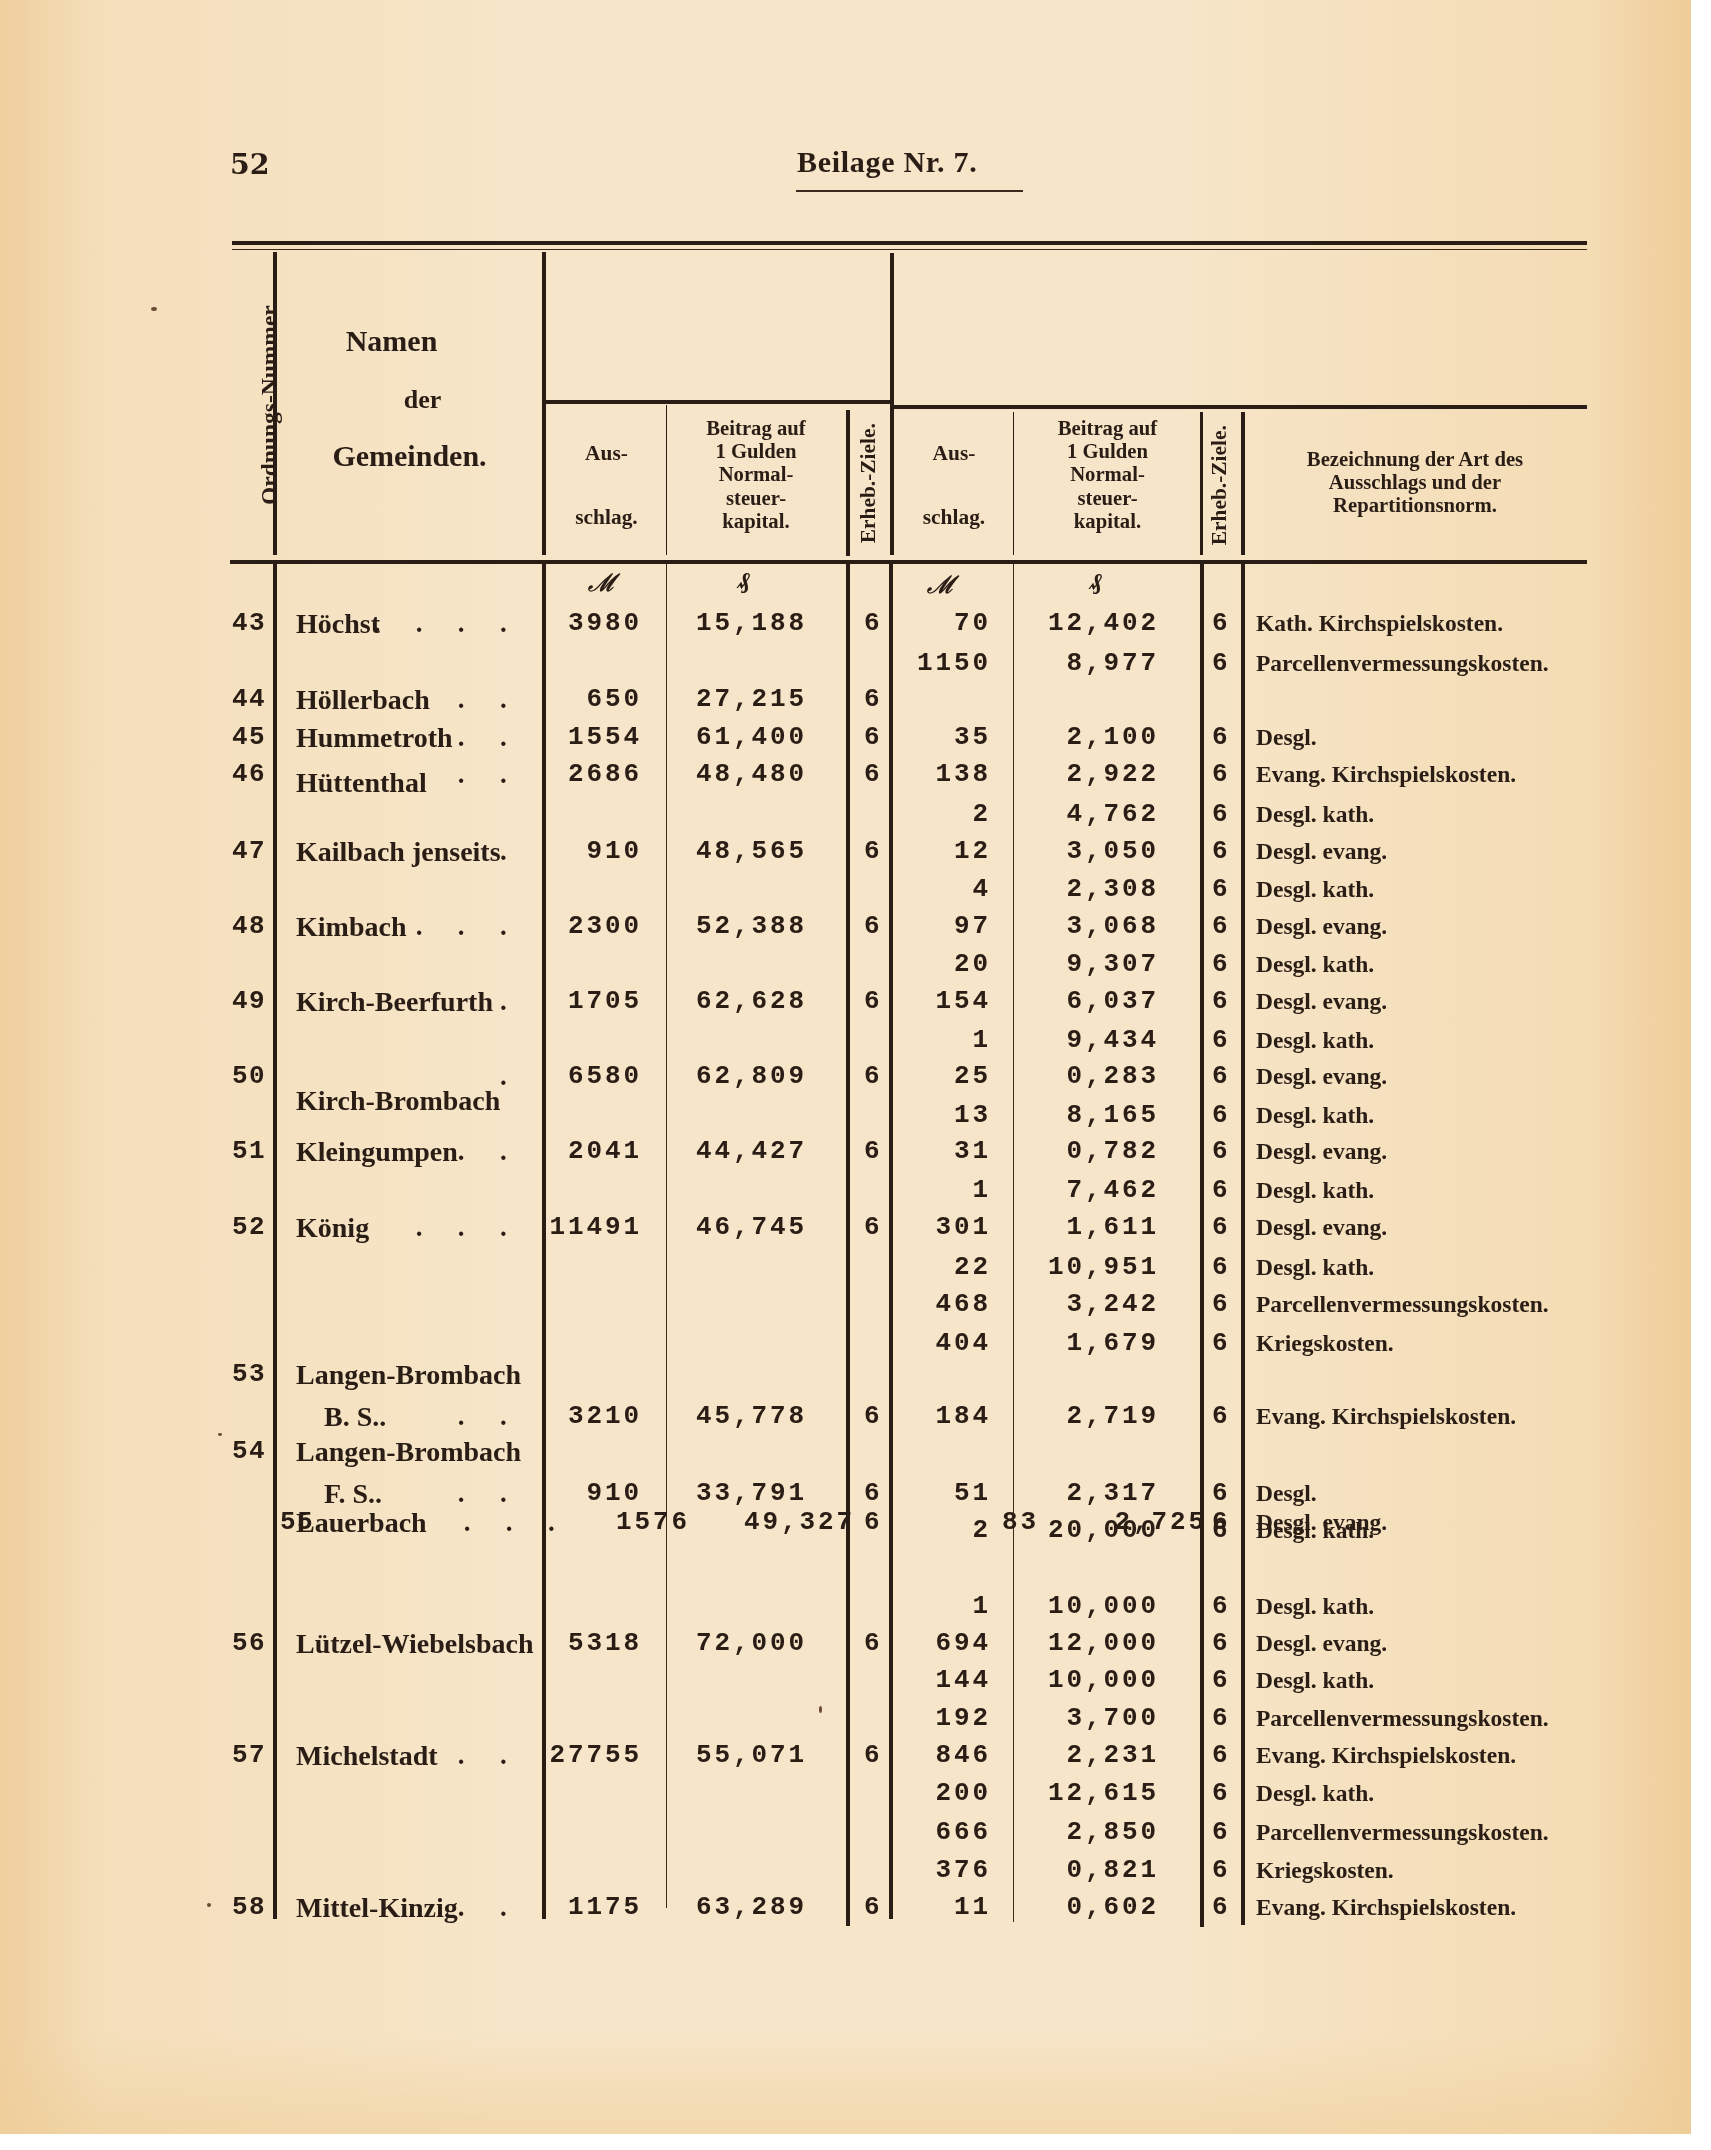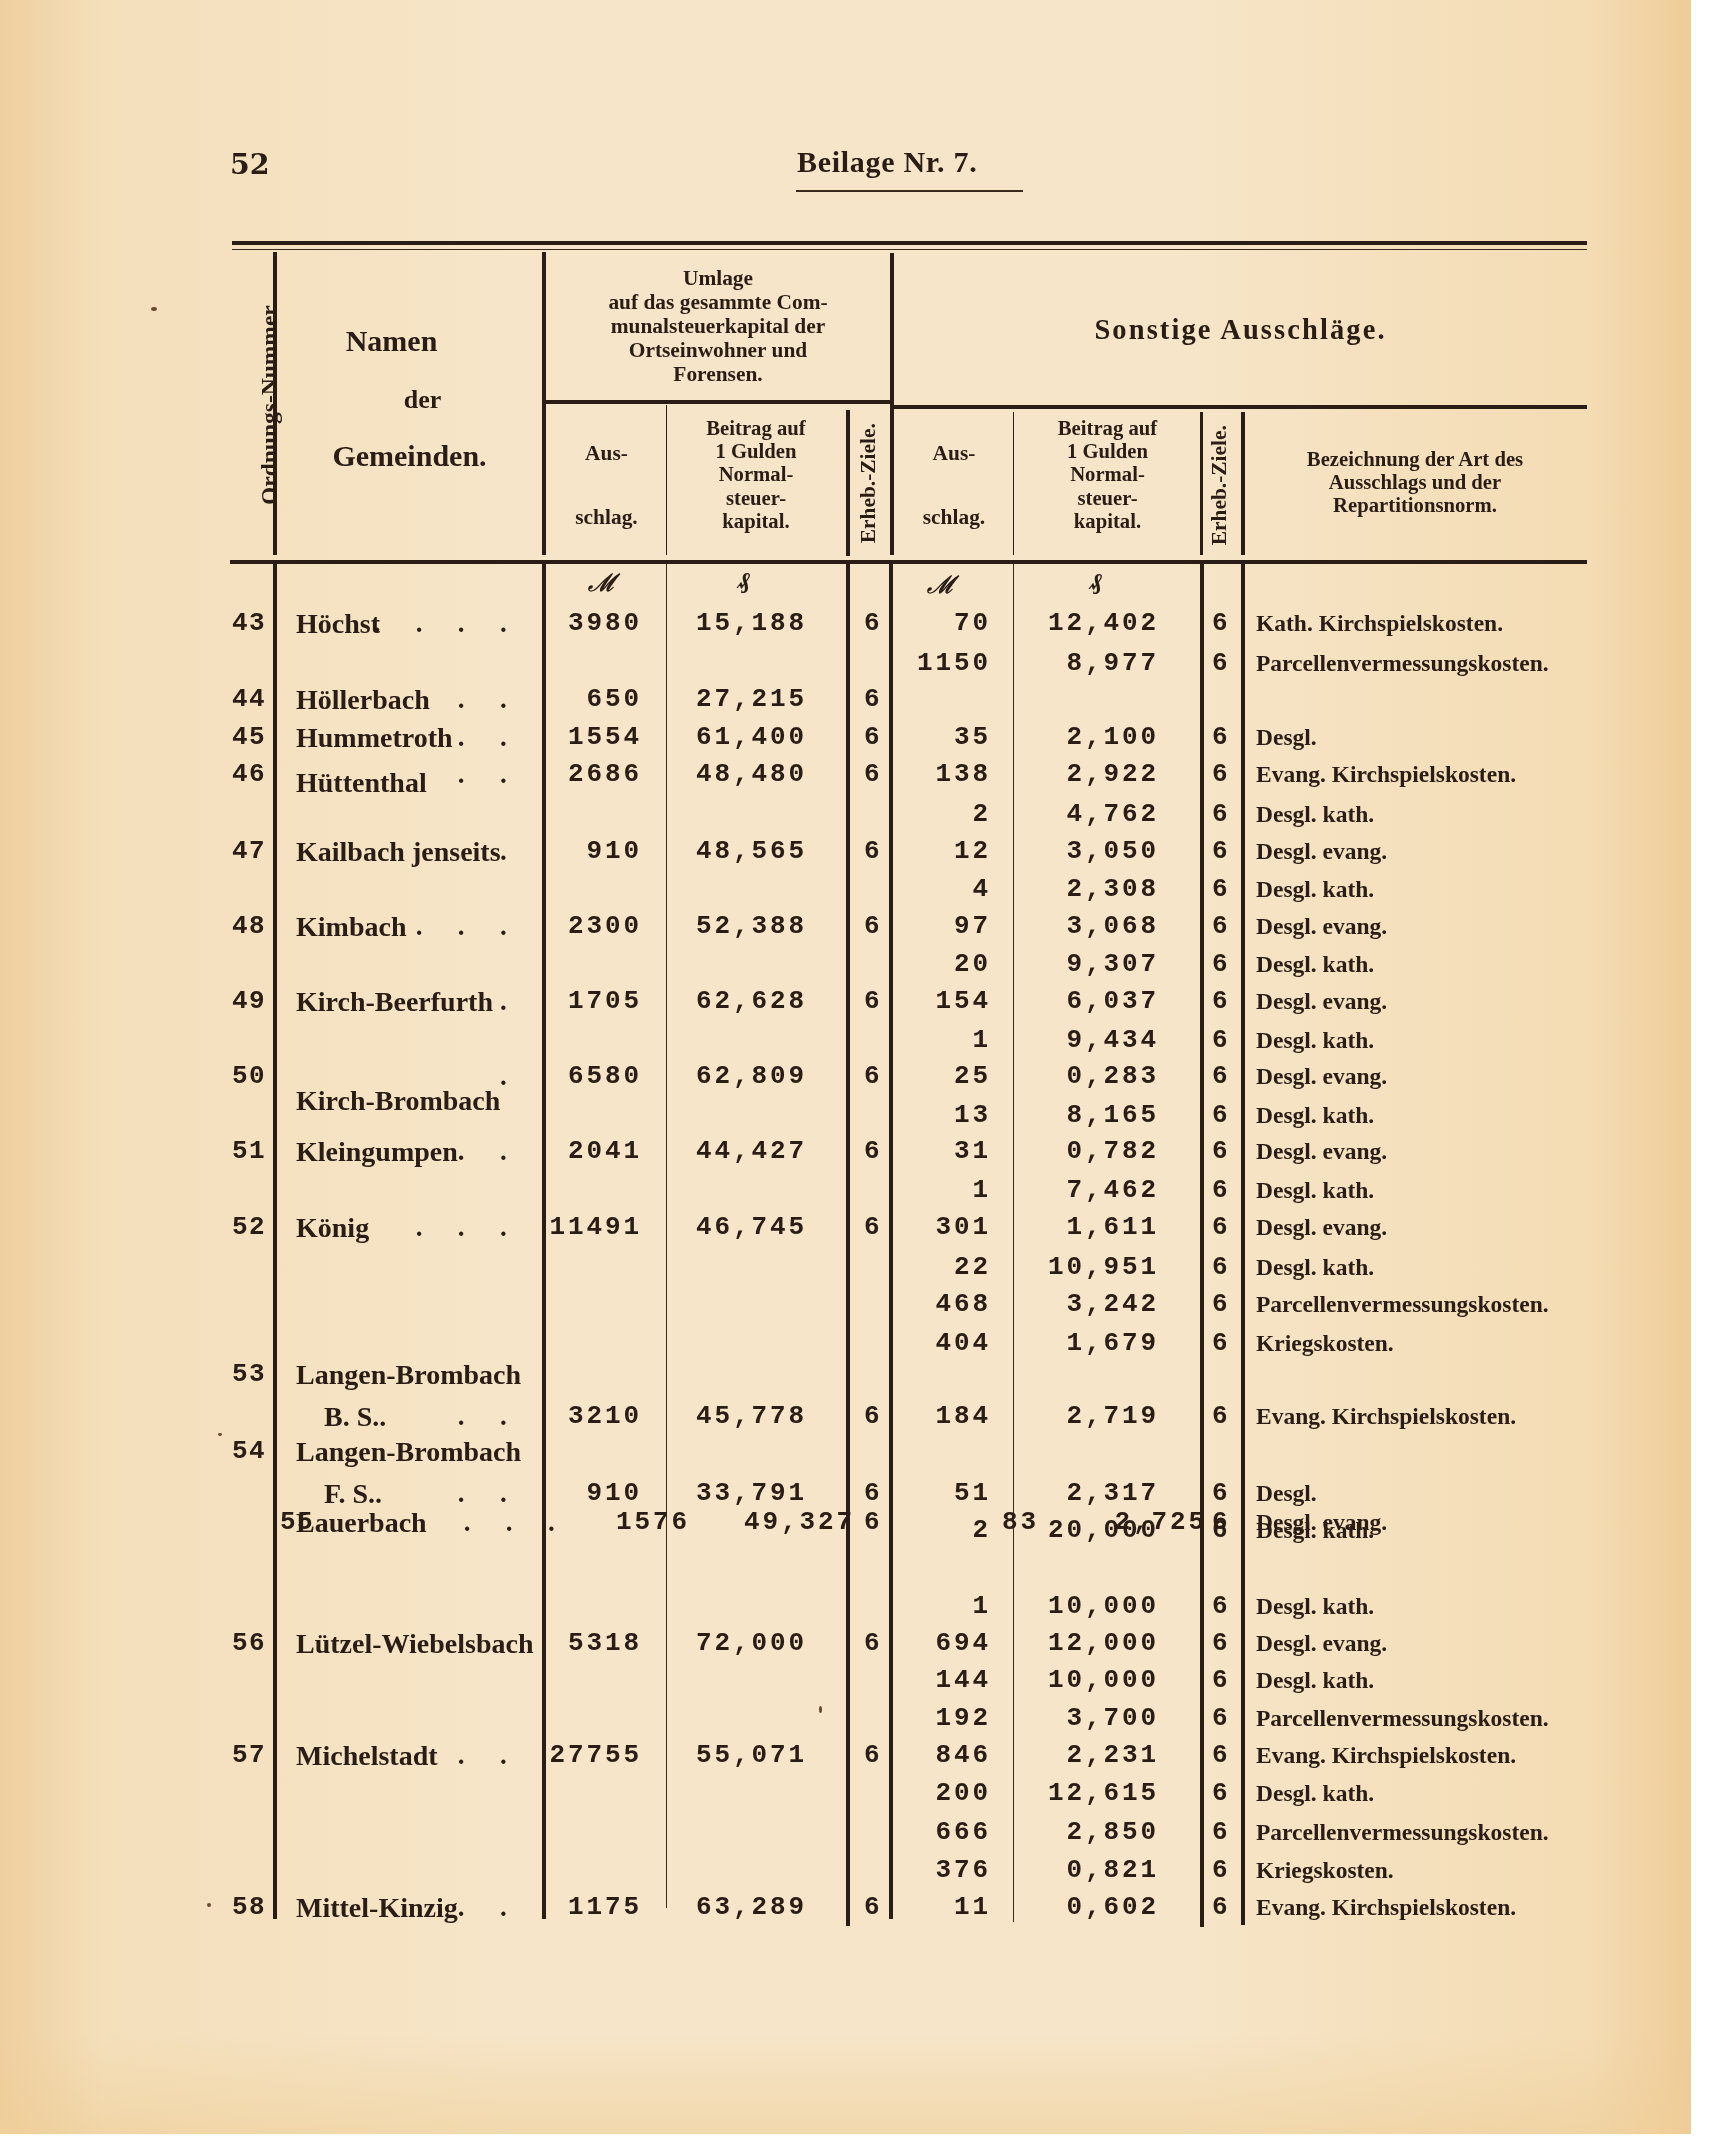"Umlage" div.hdr { html: <div> <div>Umlage</div> <div>auf das gesammte Com-</div> <div>munalsteuerkapital der</div> <div>Ortseinwohner und</div> <div>Forensen.</div> </div> -> none }
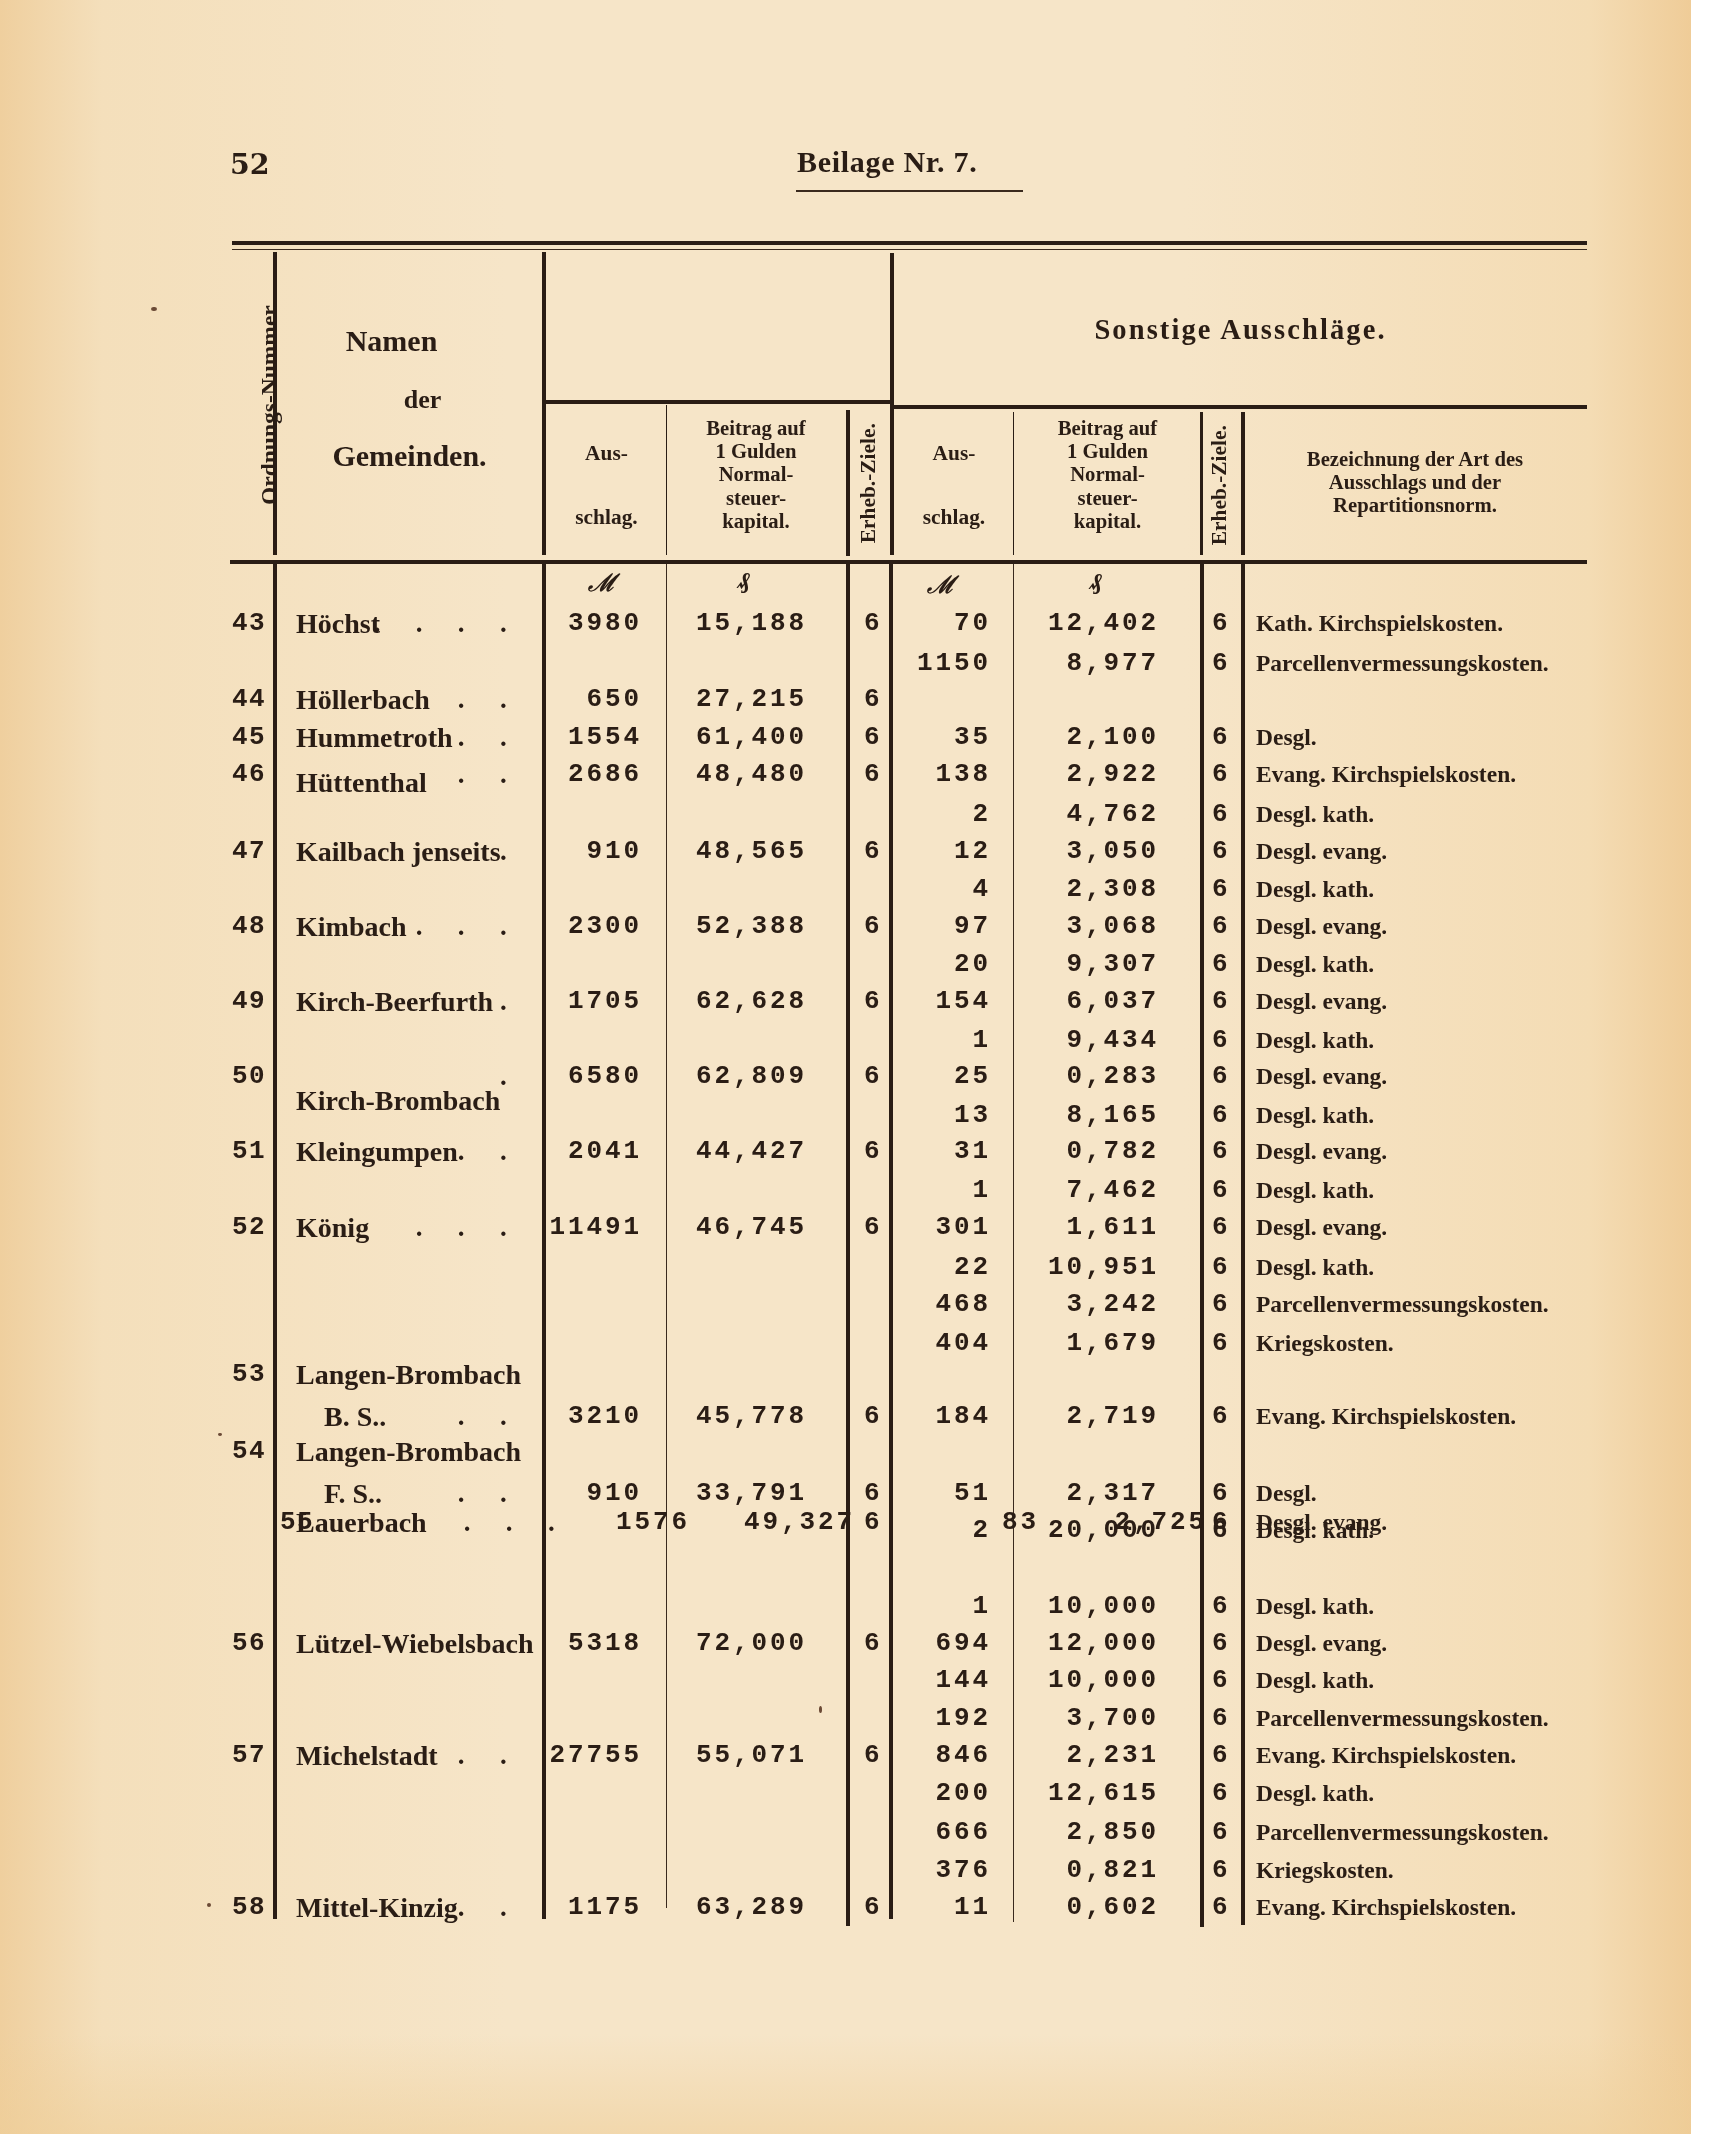"Sonstige Ausschläge." div.hdr { html: <div>Sonstige Ausschläge.</div> -> none }
